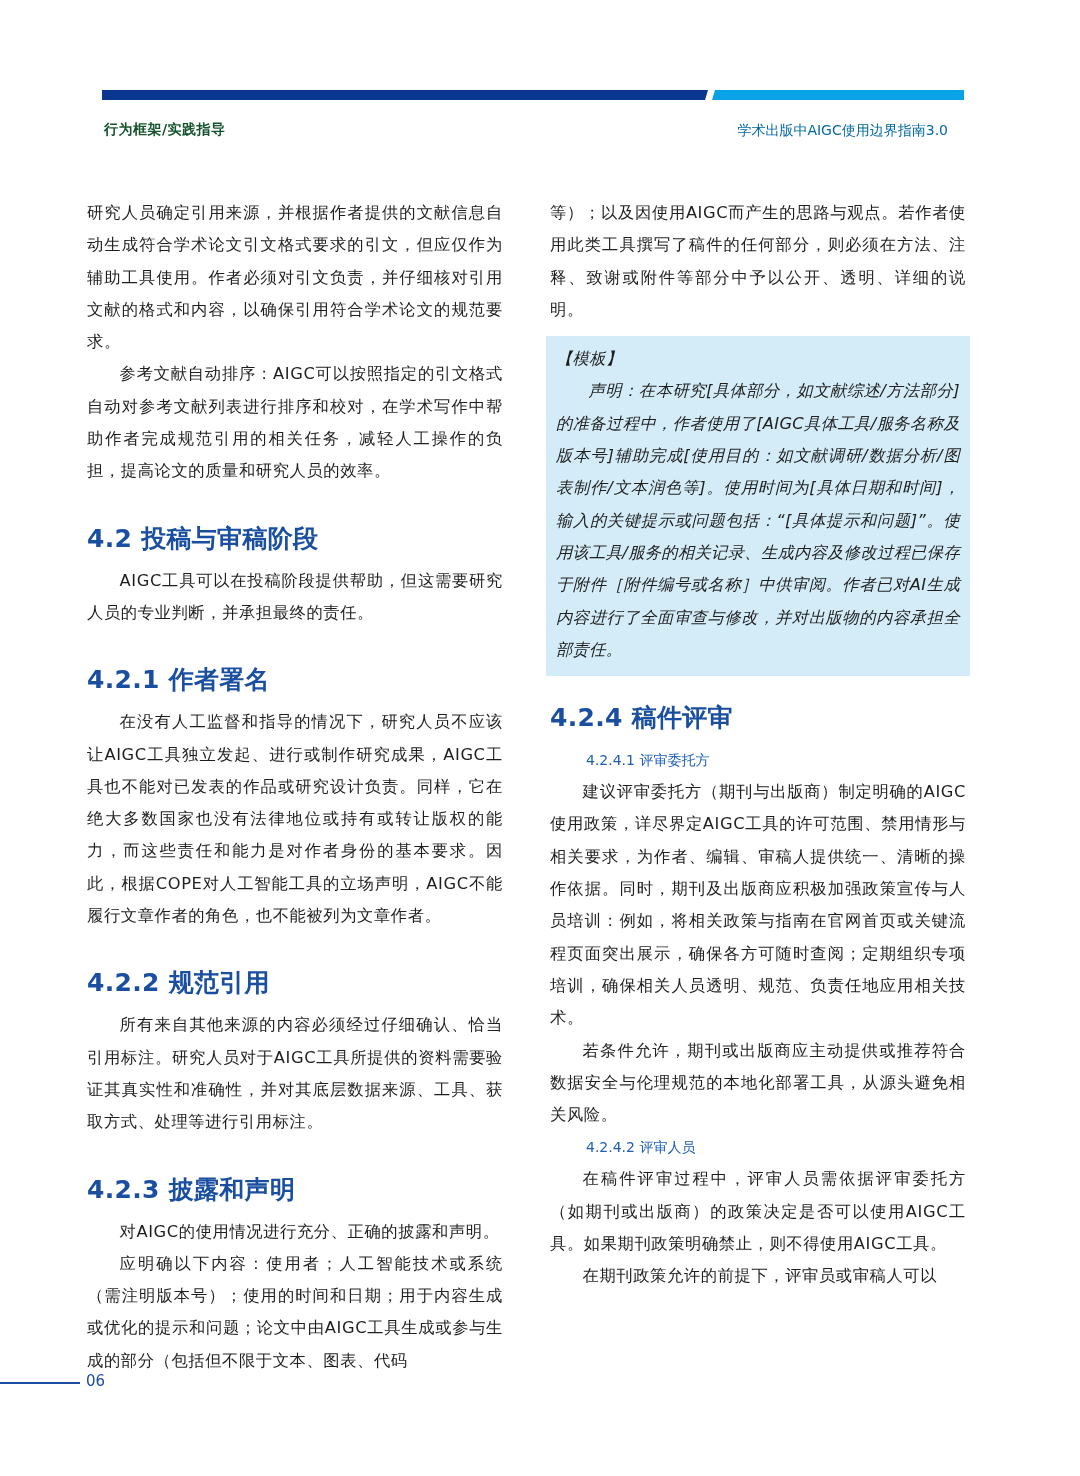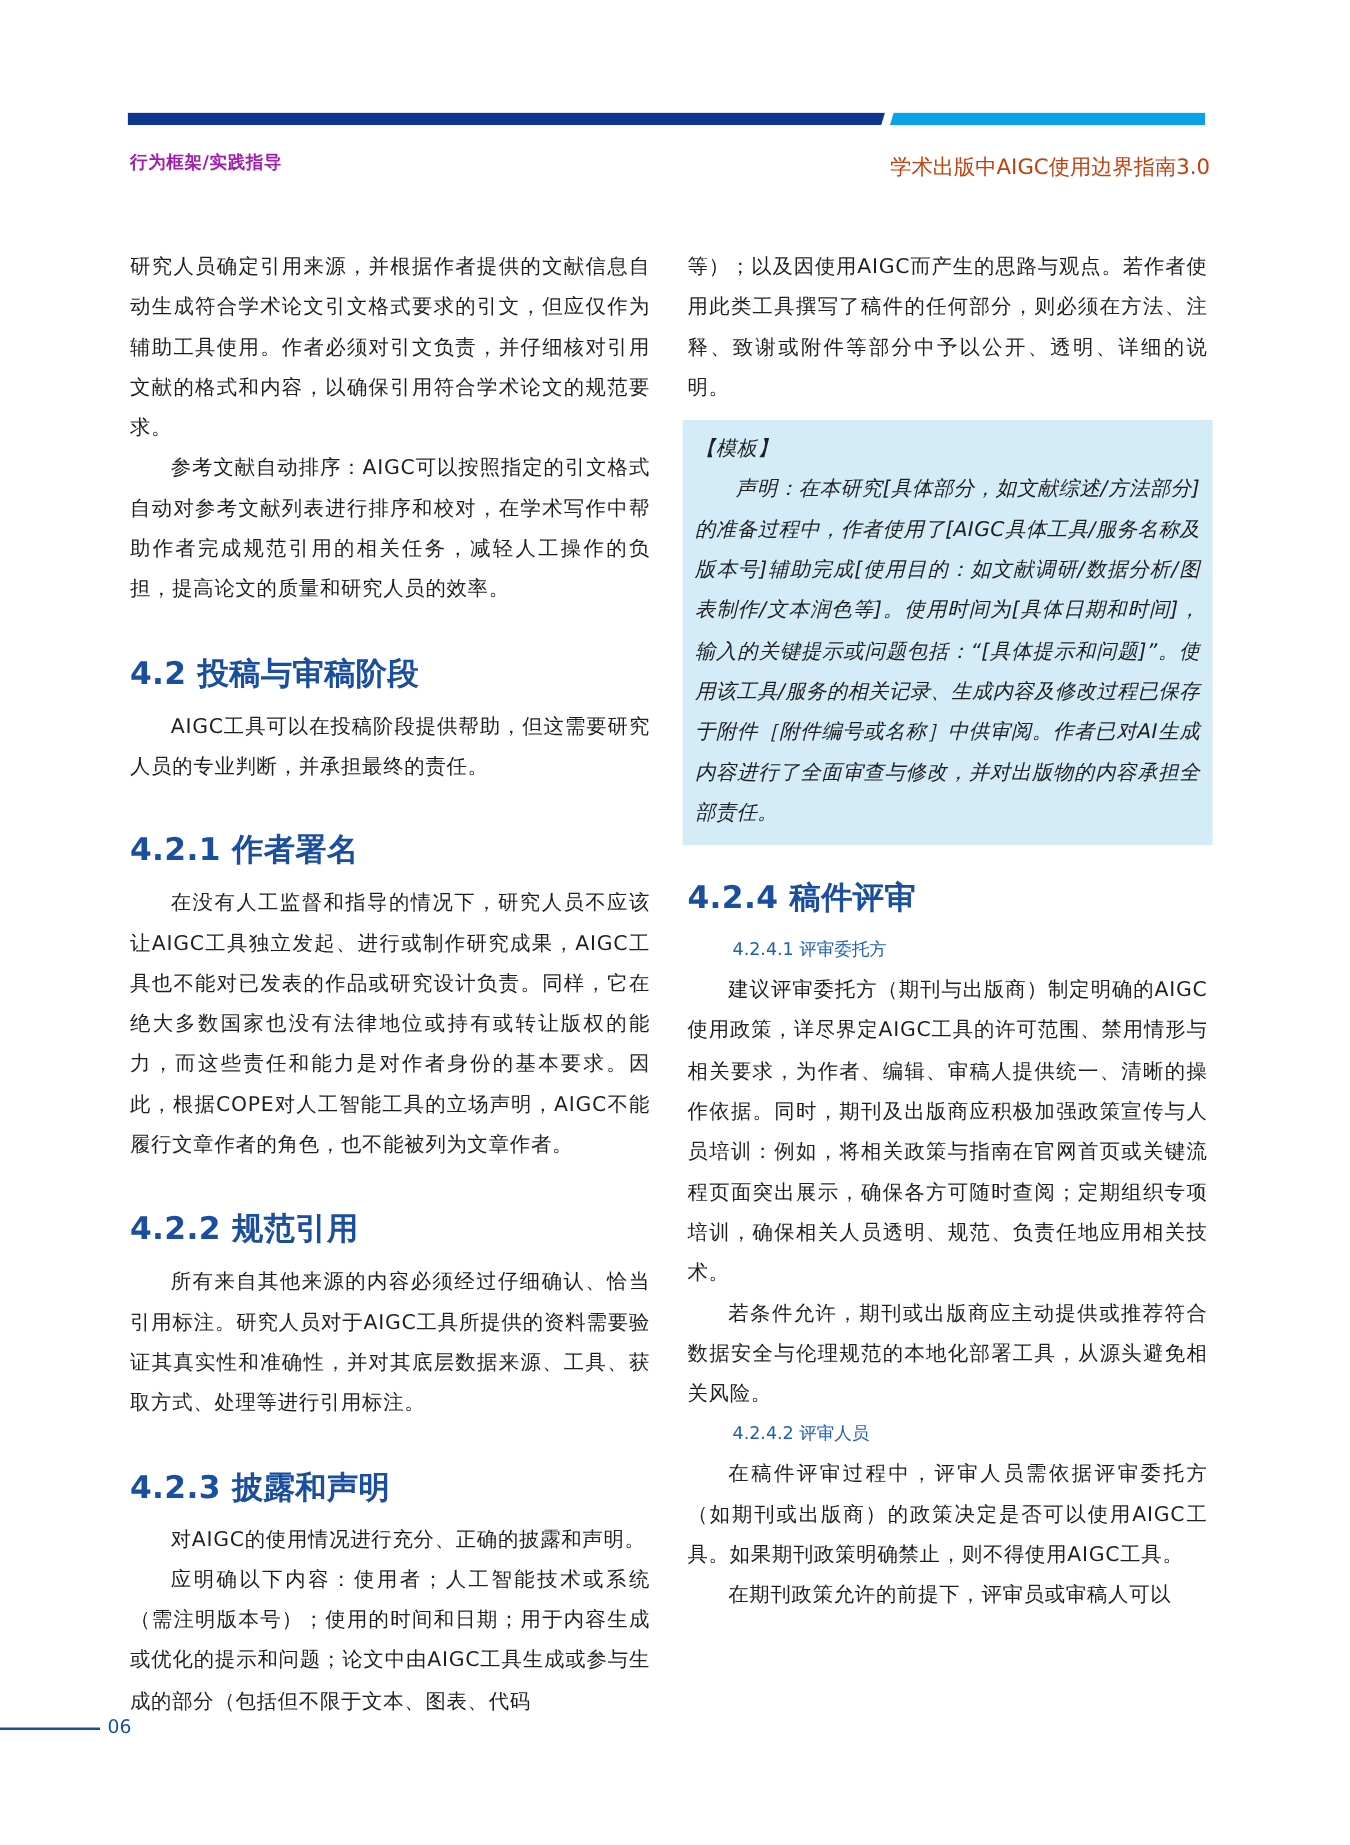"行为框架/实践指导" .header-left { color: #a21caf -> #14532d }
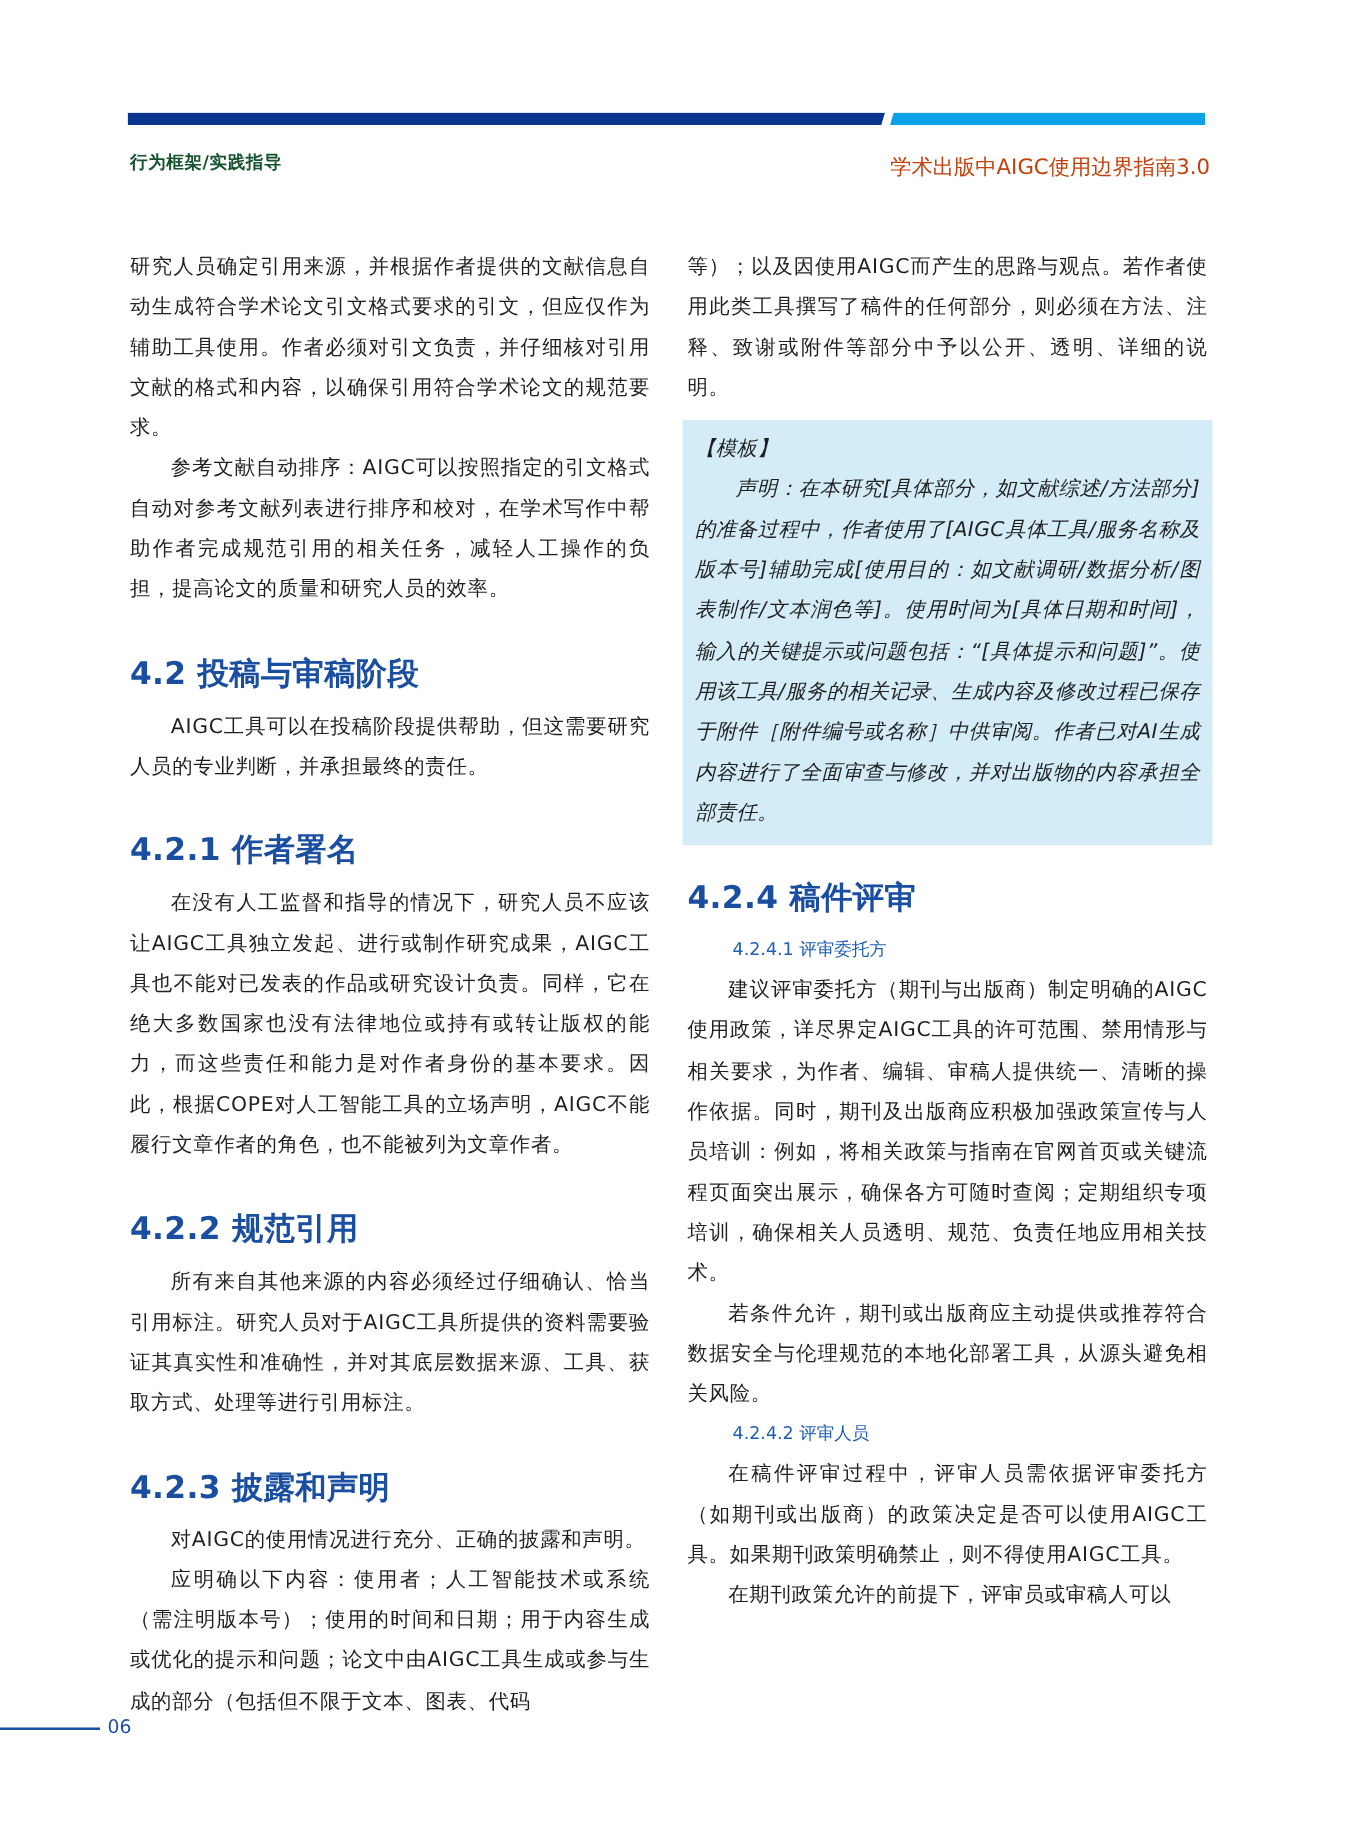"学术出版中AIGC使用边界指南3.0" .header-right { color: #c2410c -> #0369a1; font-size: 17px -> 14px; right: 112px -> 132px }
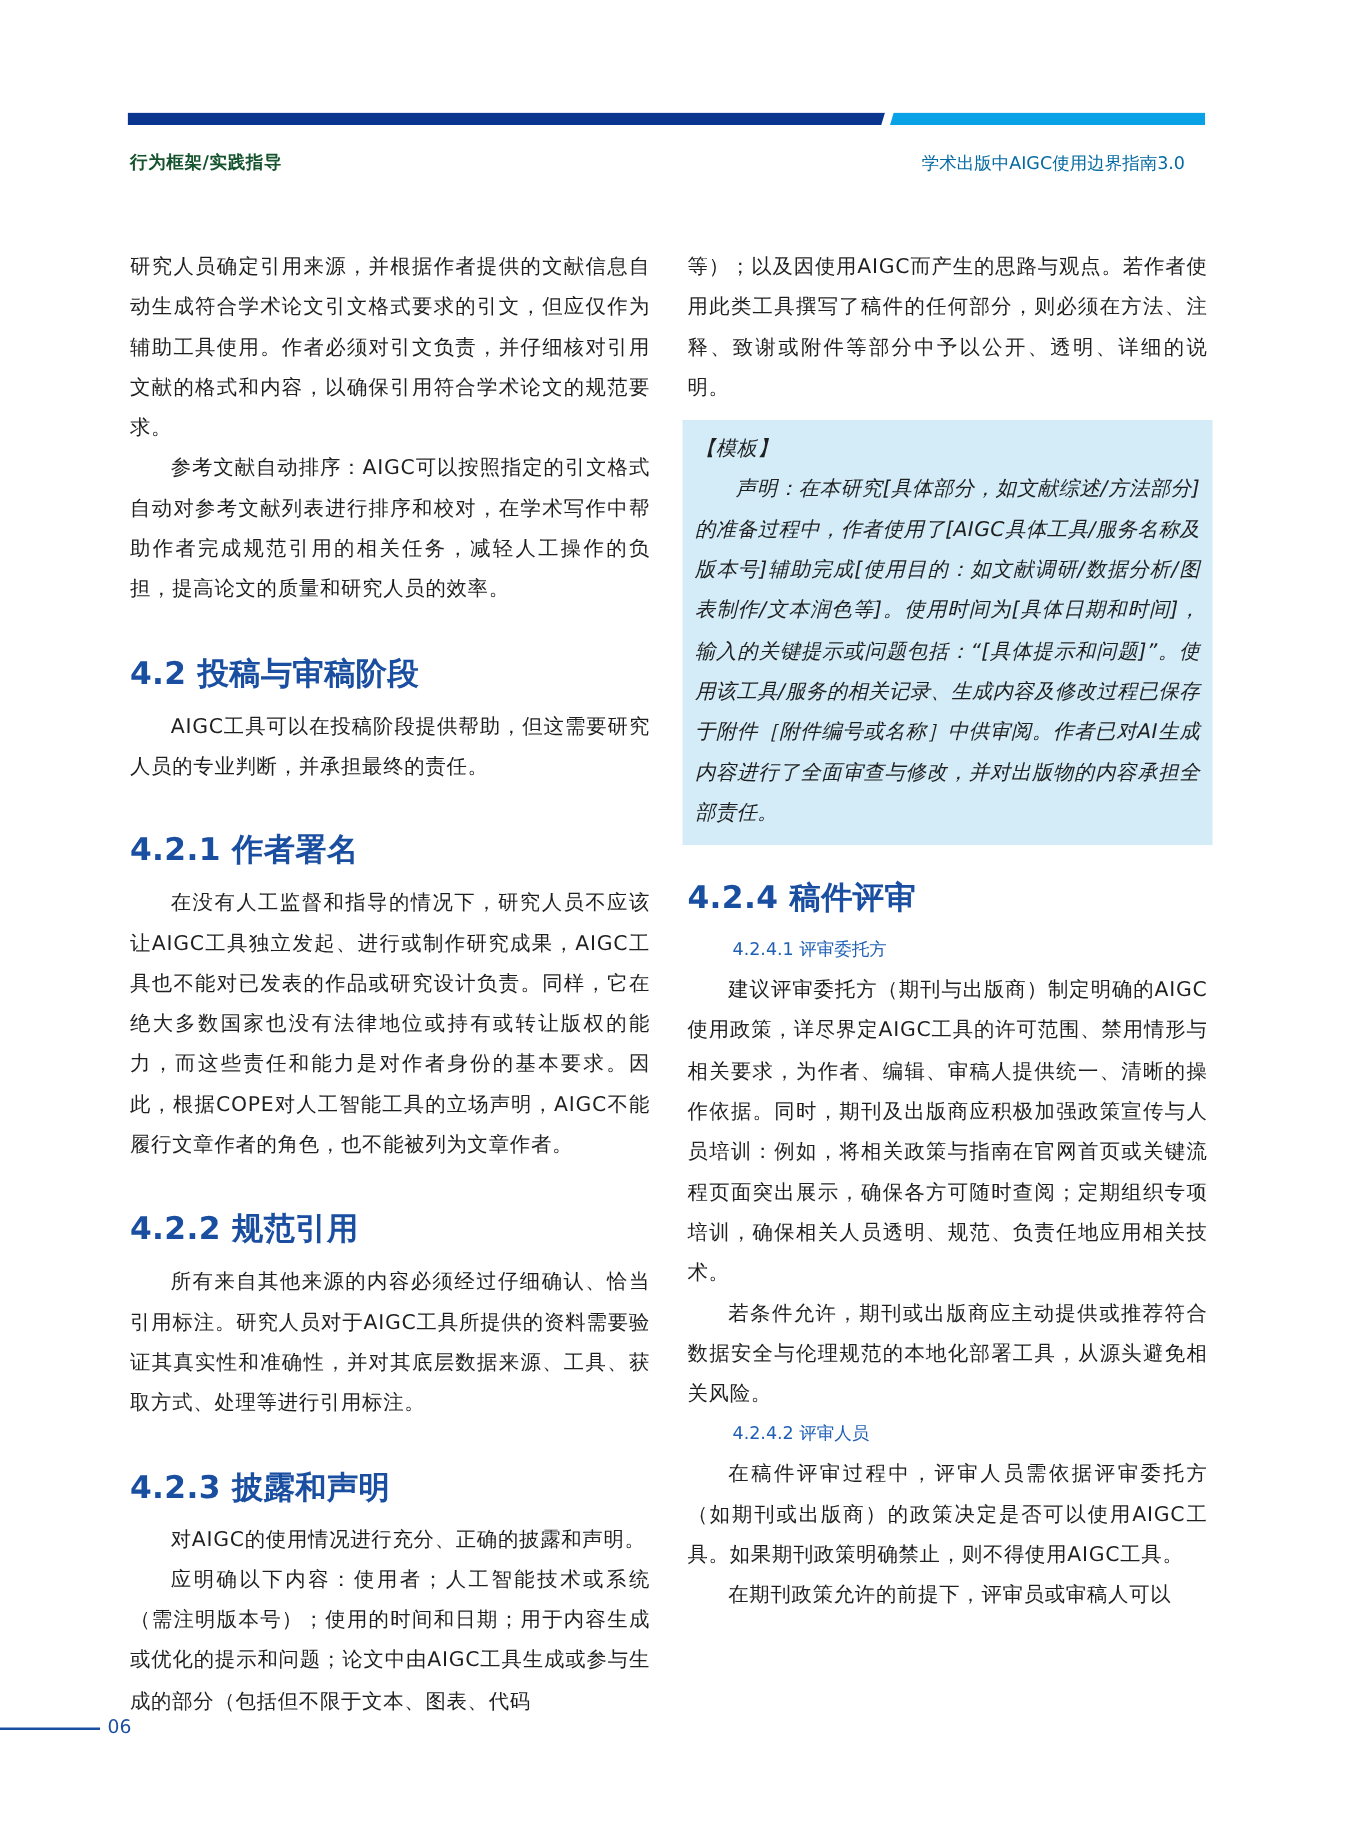"研究人员确定引用来源，并根据作者提供的文献信息自动生成符合学术论文引文格式要求的" .col-left { left: 104px -> 87px }
